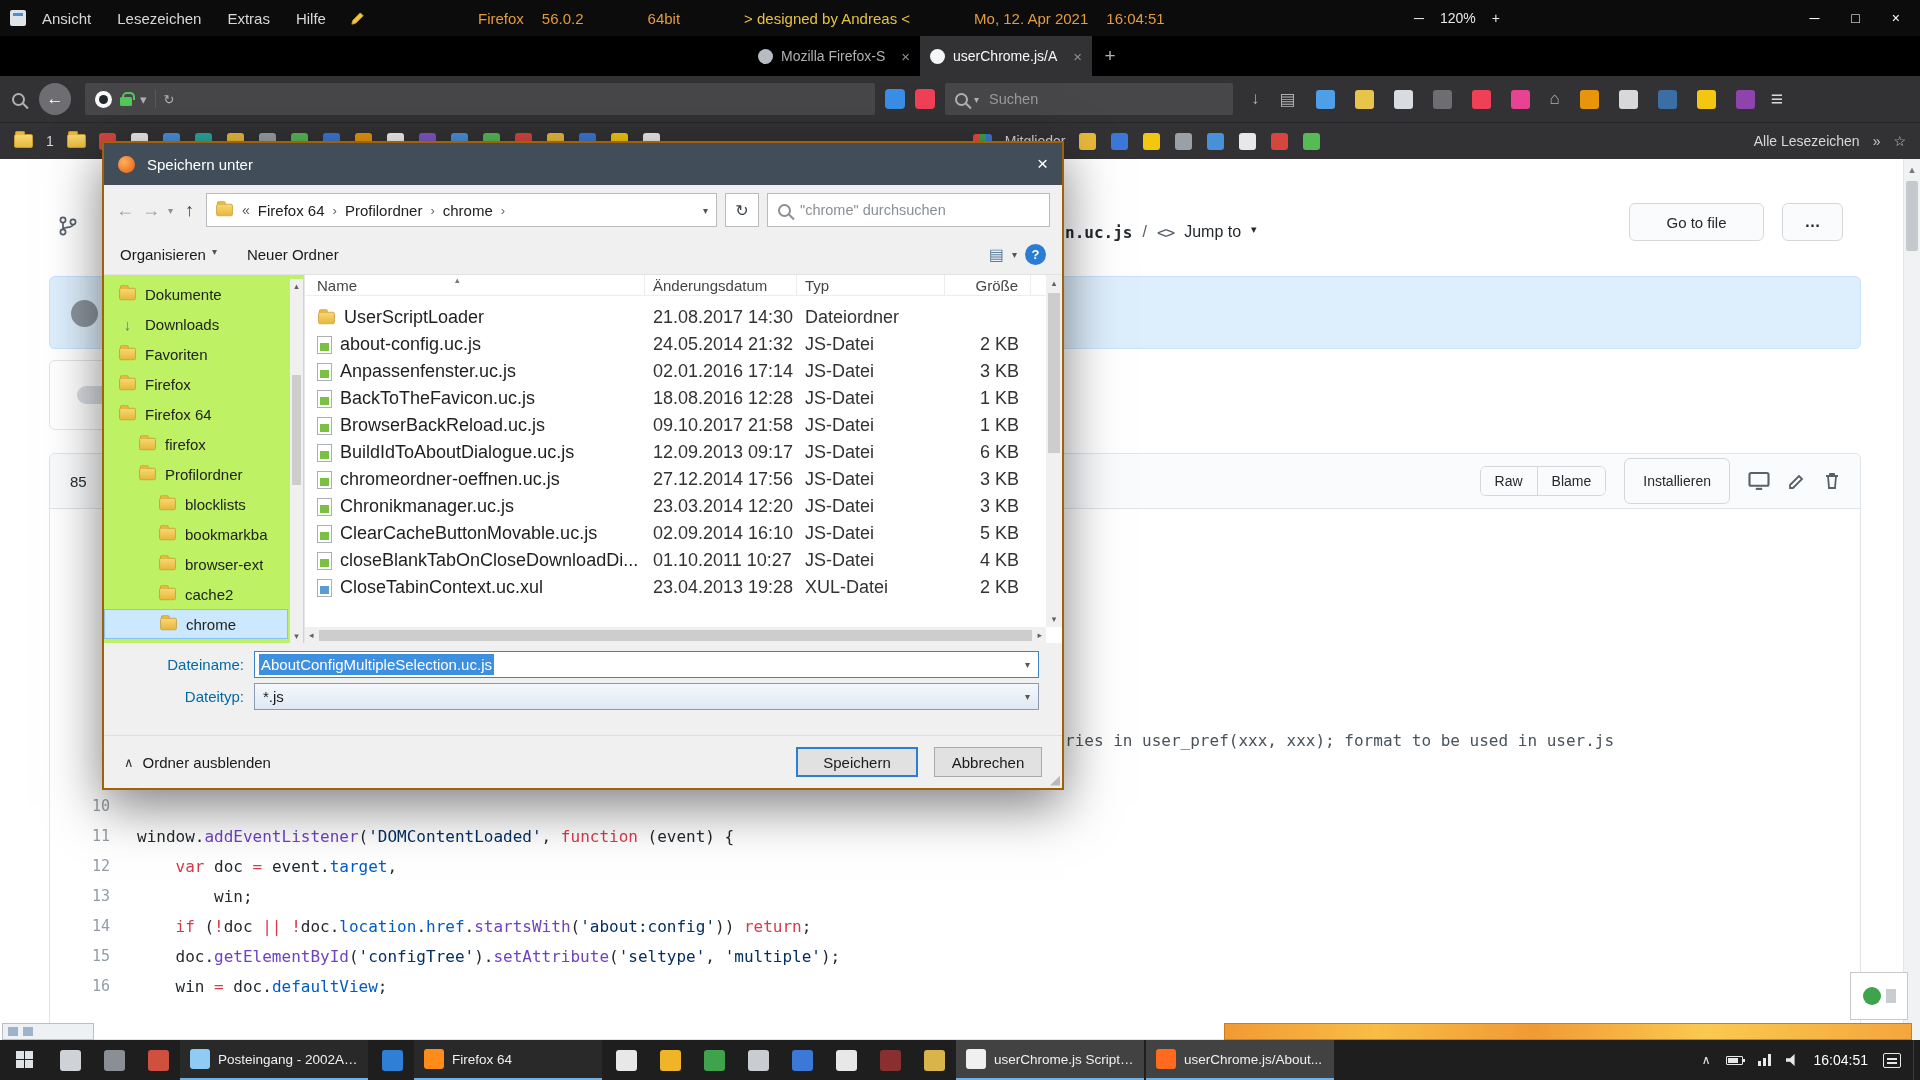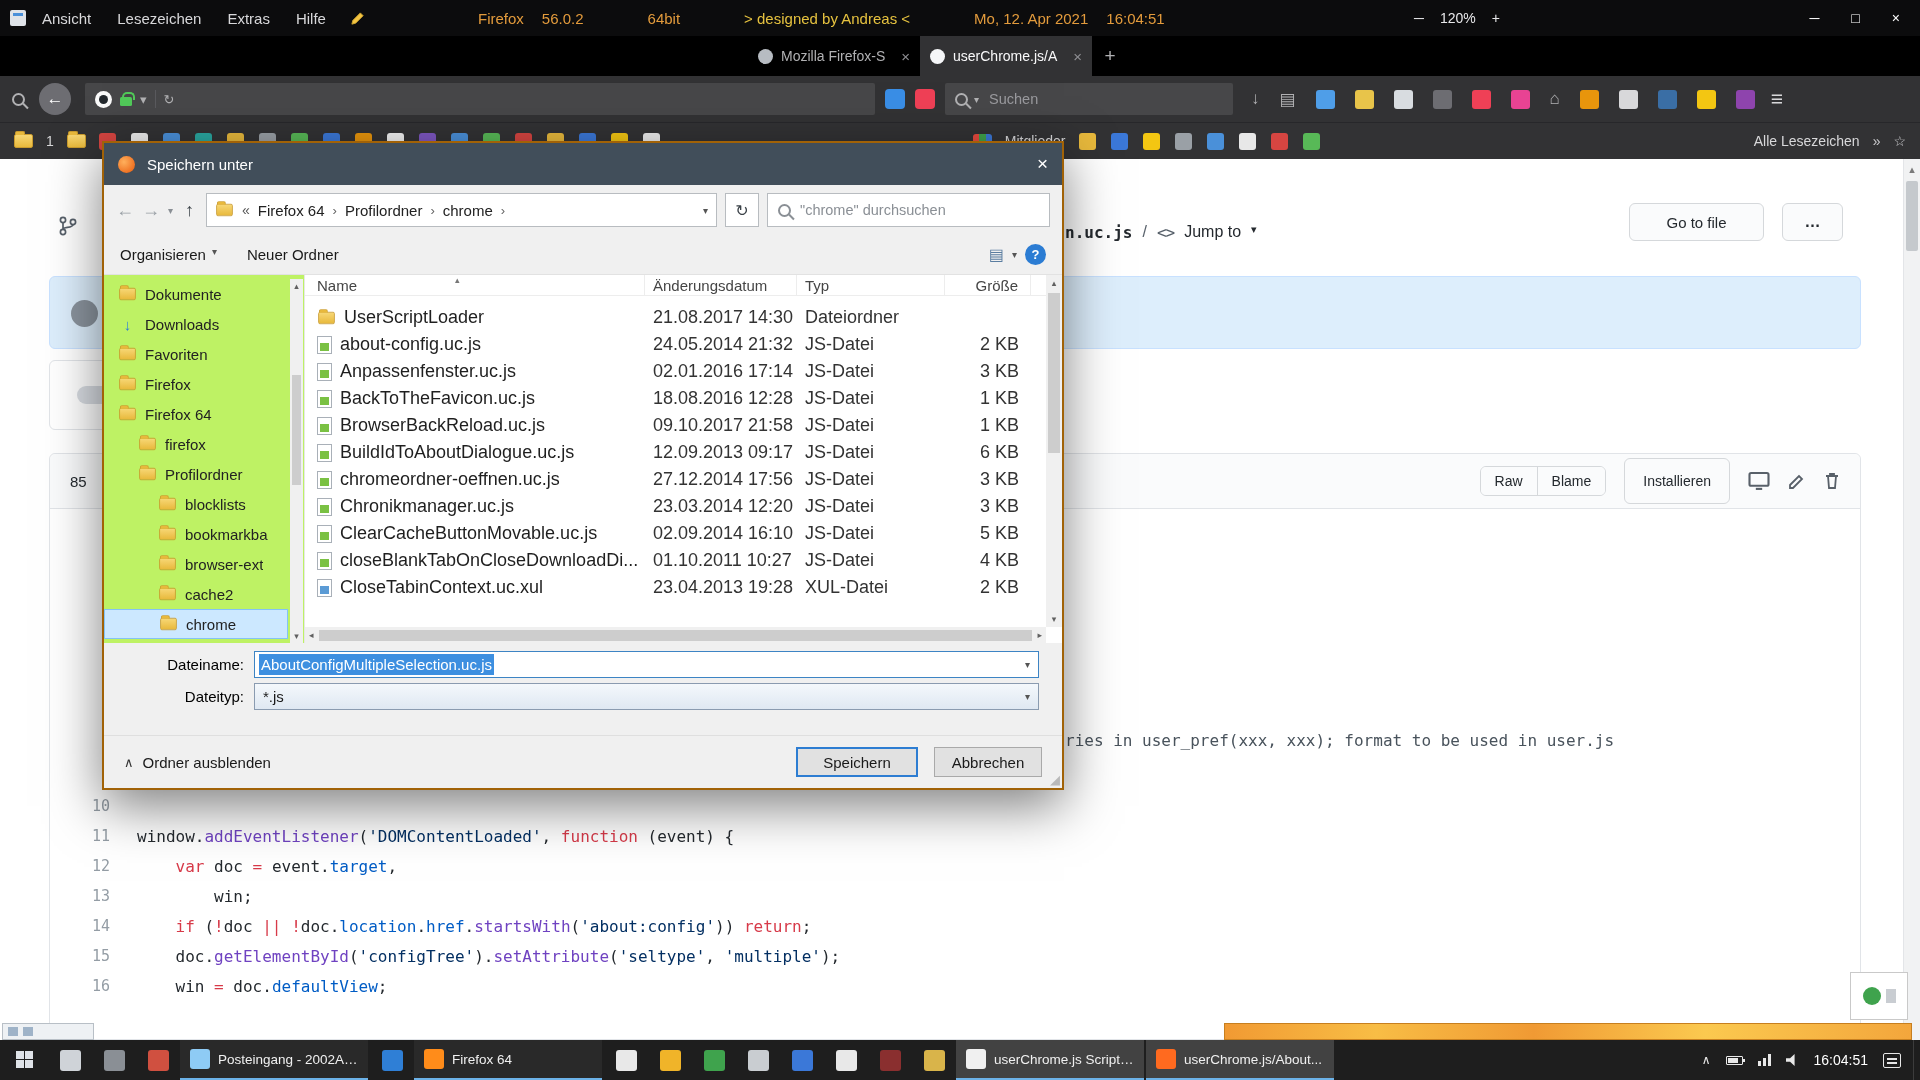"Dateiname:" .fld-row label { color: #000000 -> #0369a1 }
